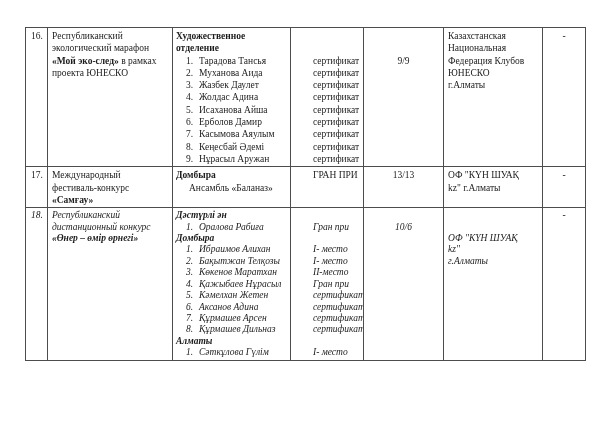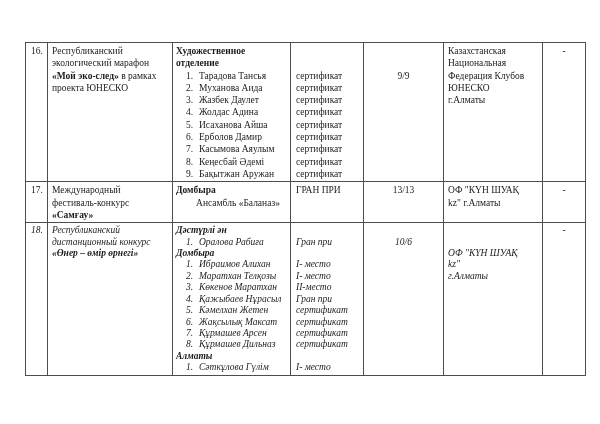"16." table.results { top: 42px -> 27px }
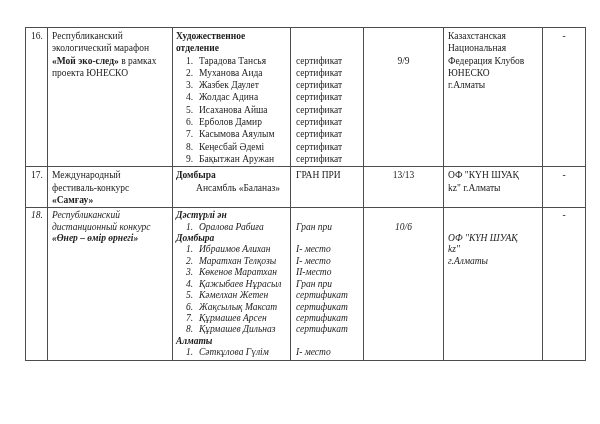"сертификат" .c-award { padding-left: 5px -> 22px }
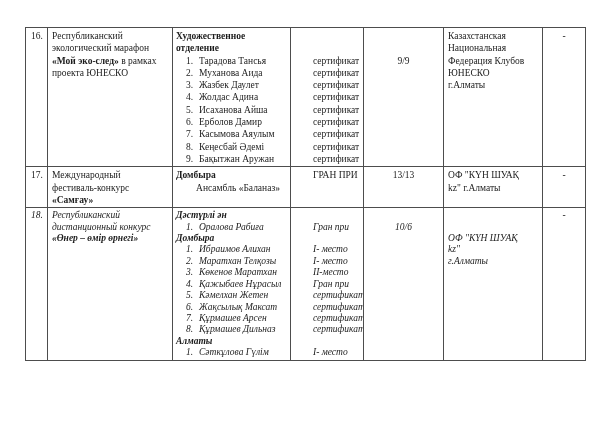"Бақытжан Аружан" span { text: Бақытжан -> Нұрасыл }
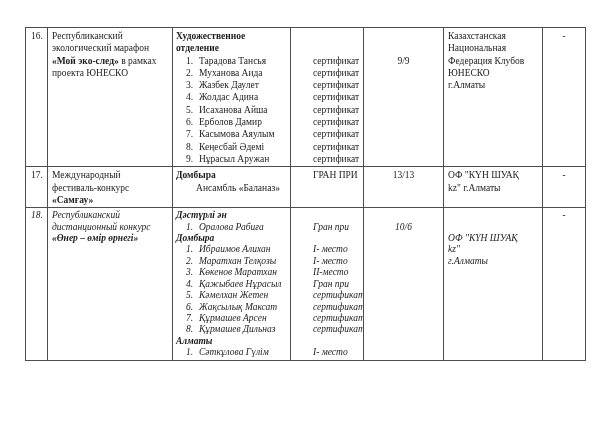"Ансамбль «Баланаз»" .p-indent { text-align: center -> none }
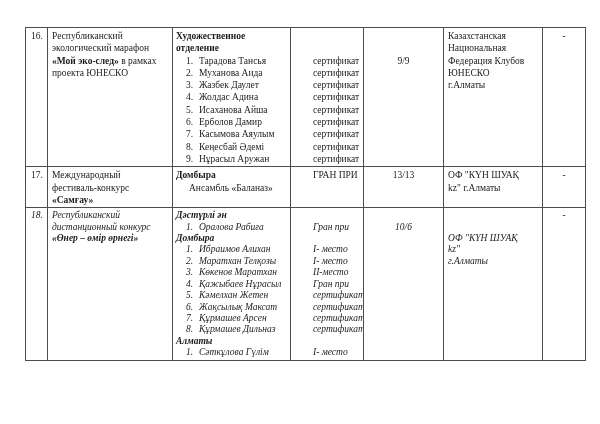"Маратхан Телқозы" span { text: Маратхан -> Бақытжан }
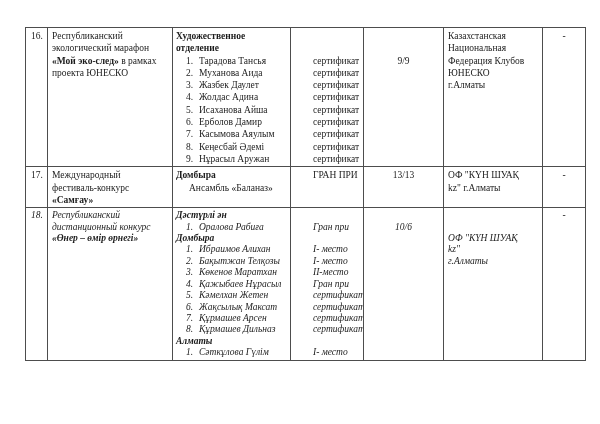"Жақсылық Максат" span { text: Жақсылық Максат -> Аксанов Адина }
